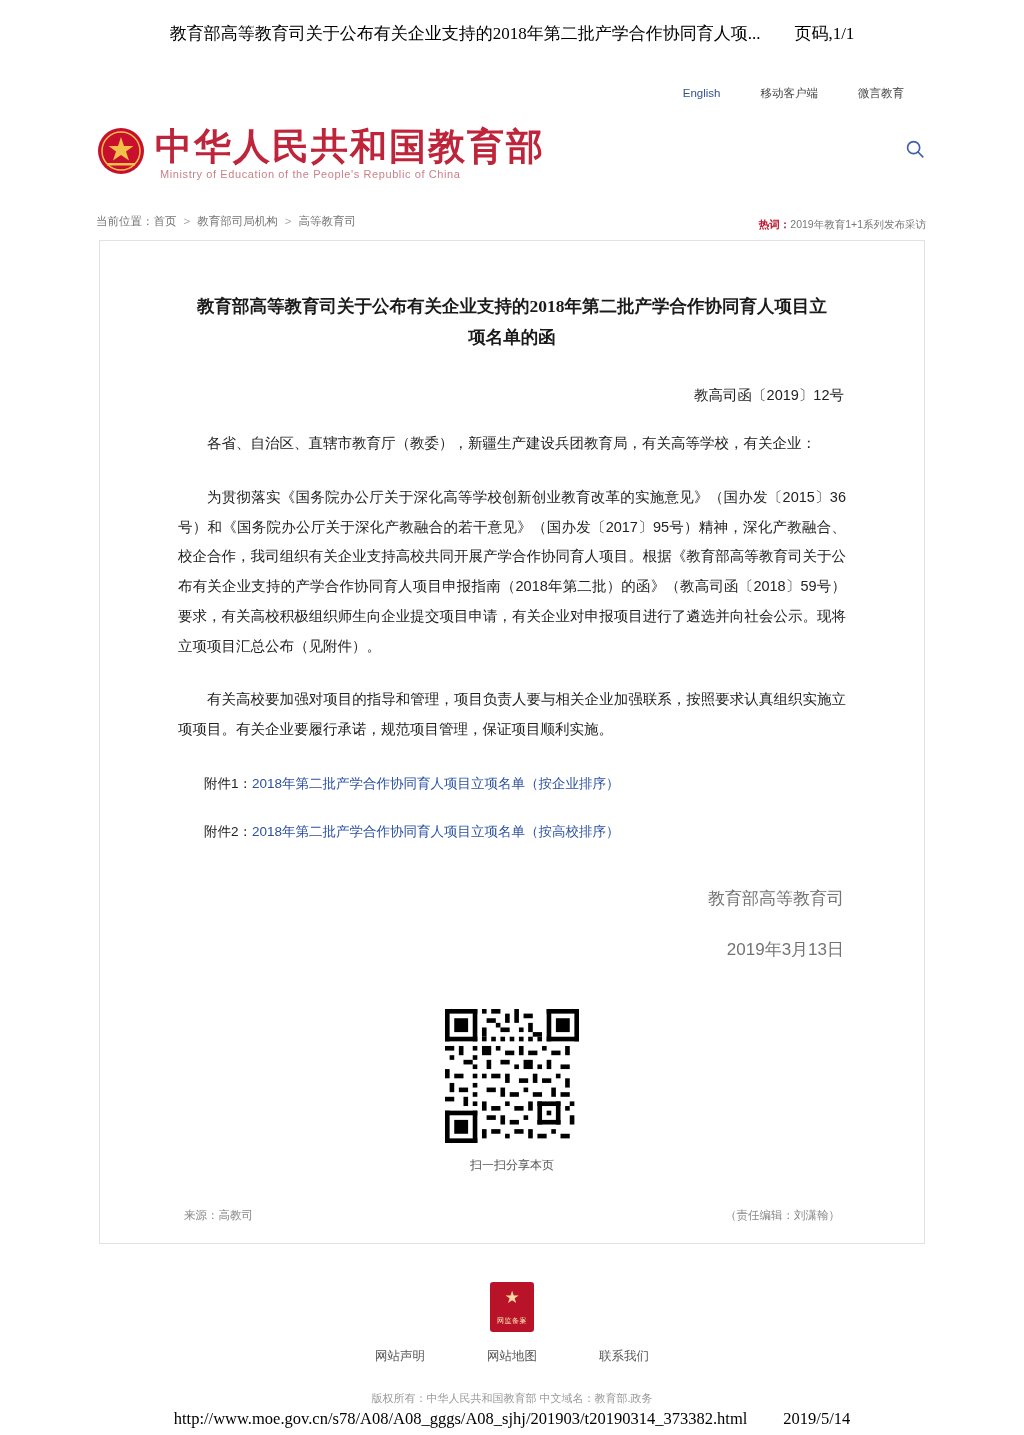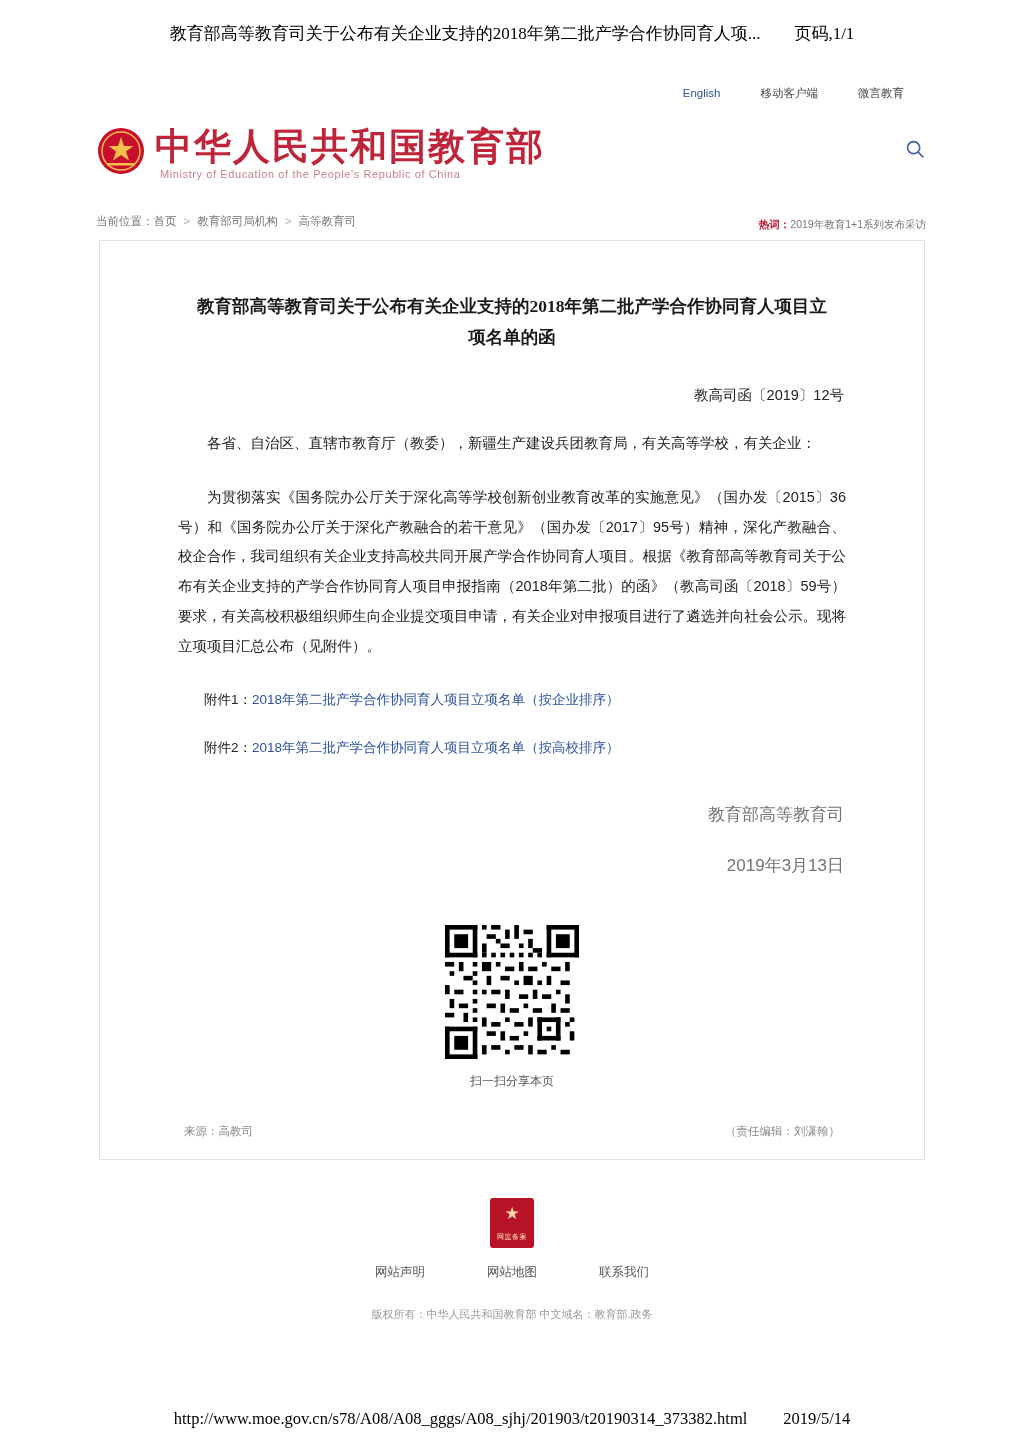"有关高校要加强对项目的指导和管理，项目负责人要与相关企业加强联系，按照要求认真组" div.p-body { html: none -> <div>有关高校要加强对项目的指导和管理，项目负责人要与相关企业加强联系，按照要求认真组织实施立项项目。有关企业要履行承诺，规范项目管理，保证项目顺利实施。</div> }
